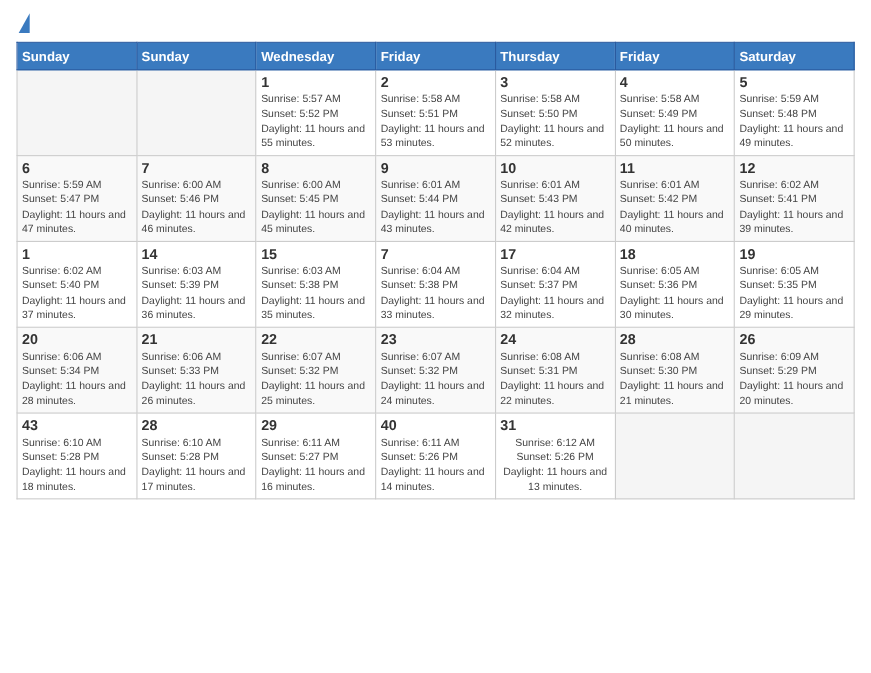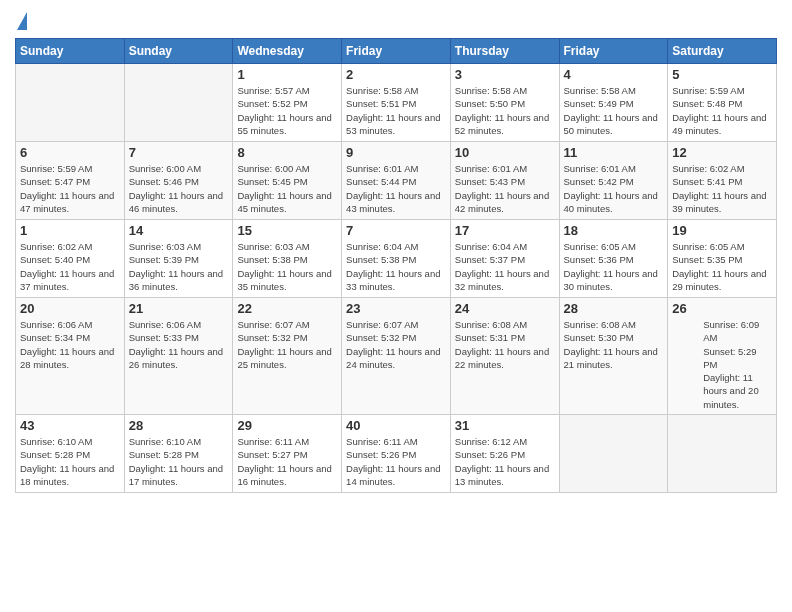"Sunrise: 6:09 AM" div.day-info { margin-left: 31px -> none }
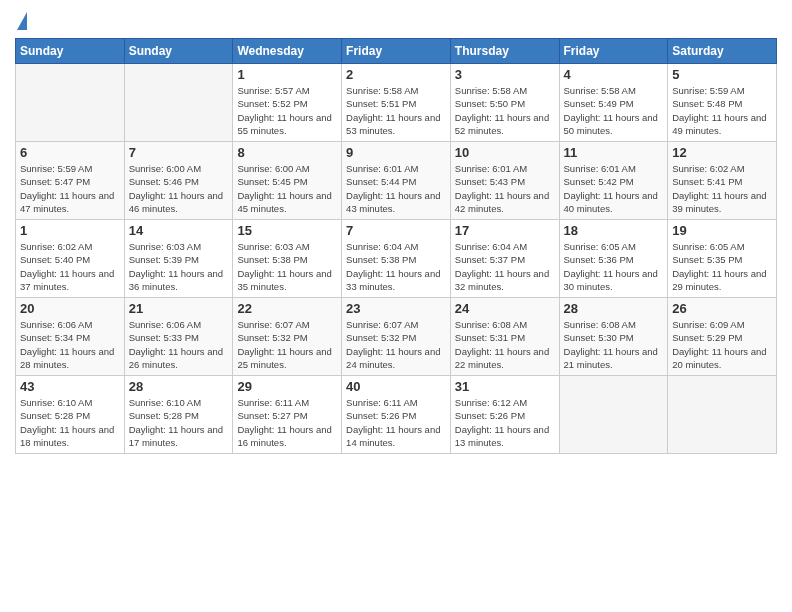"Sunrise: 6:12 AM" div.day-info { text-align: none -> center }
